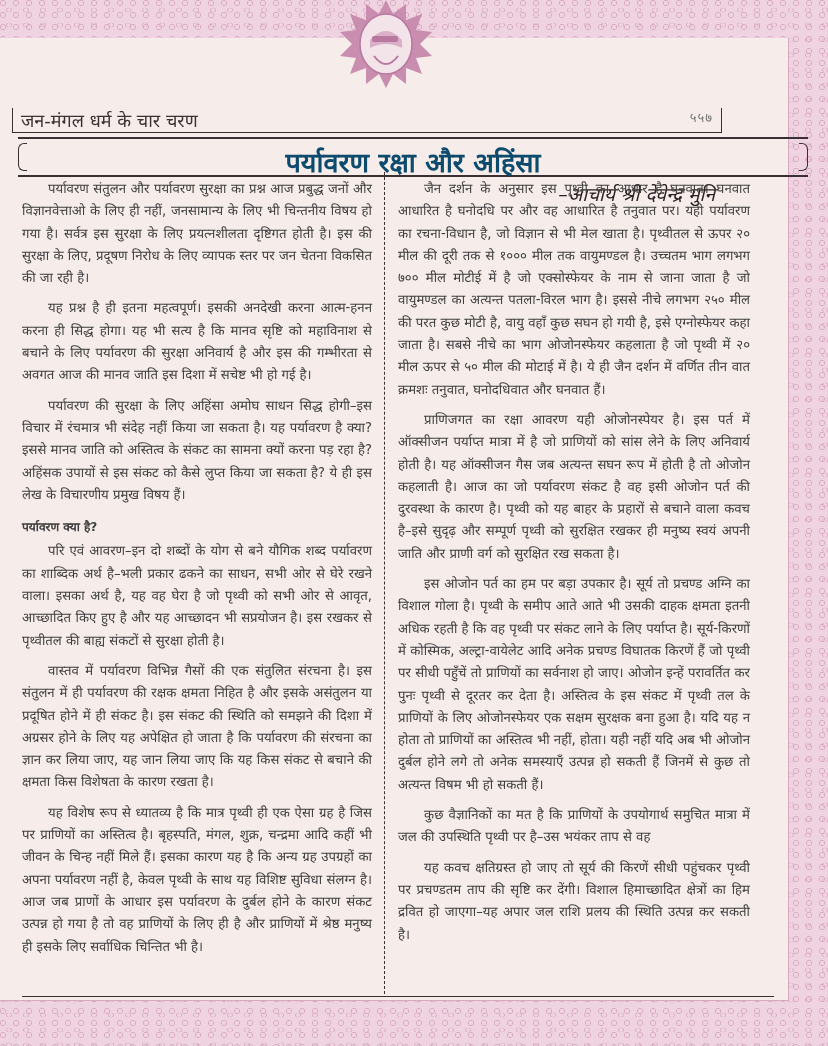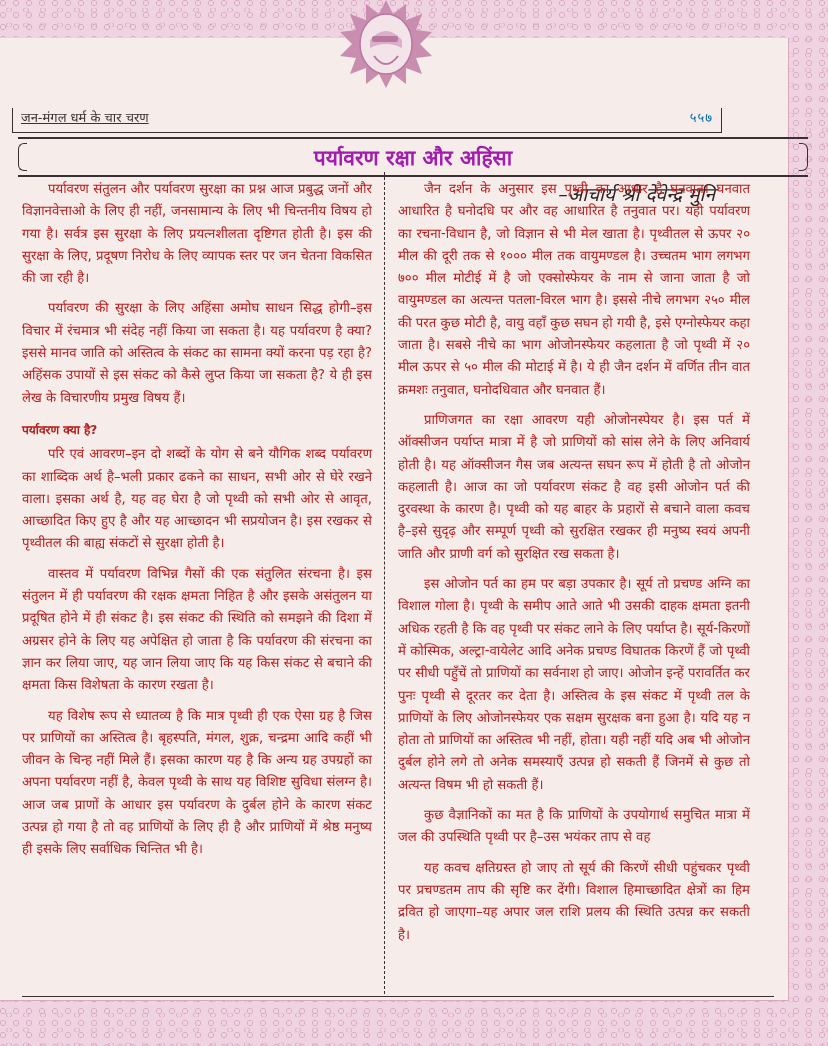"जन-मंगल धर्म के चार चरण" .running-head .book { font-size: 13px -> 18px; text-decoration: underline -> none }
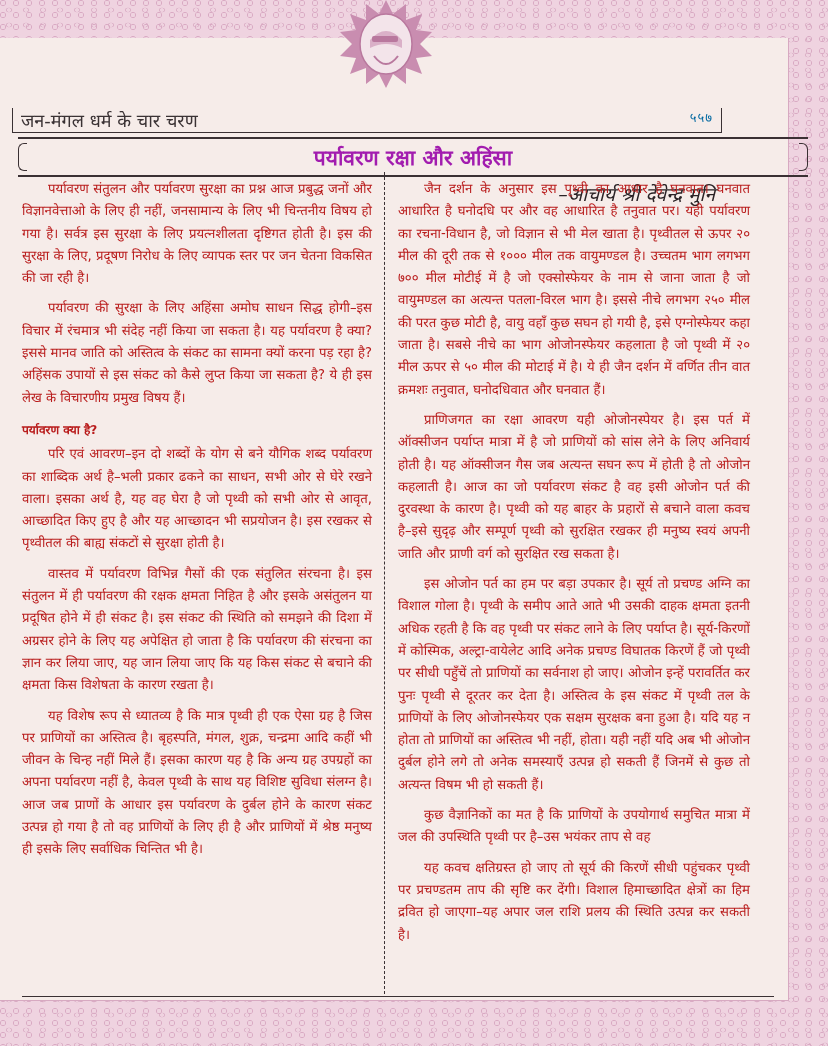"५५७" .running-head .pno { color: #0369a1 -> #737373 }
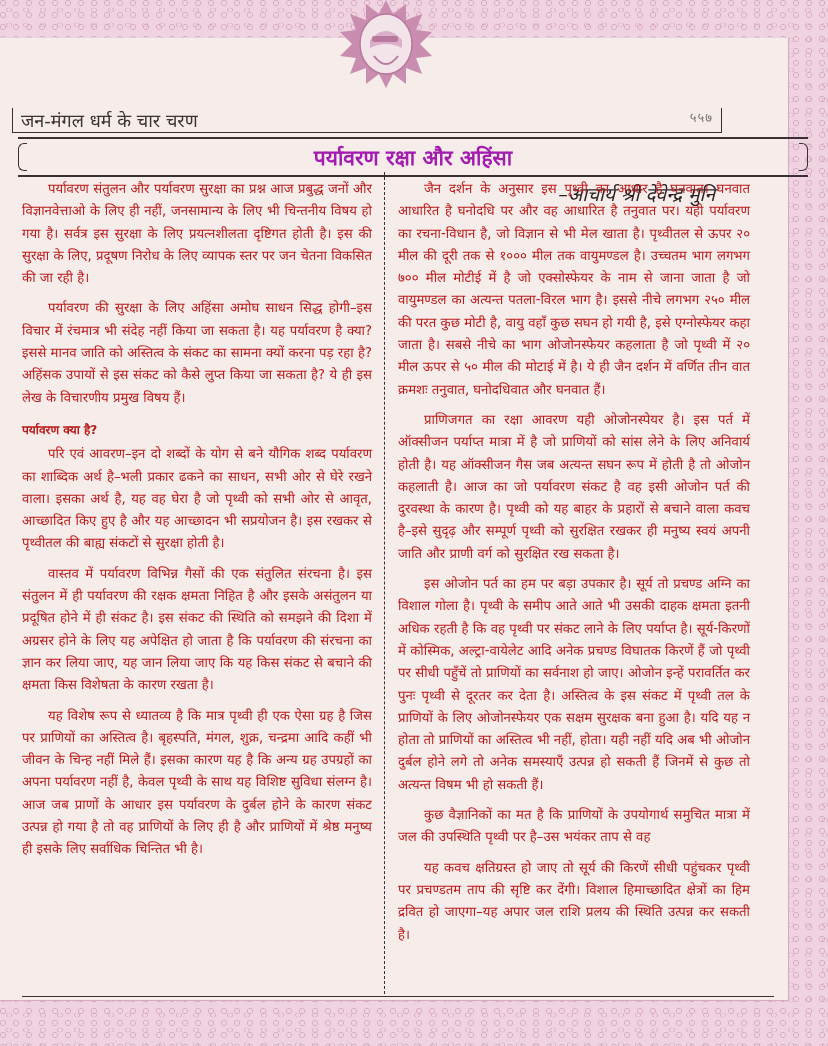"पर्यावरण रक्षा और अहिंसा" .title-box .title { color: #a21caf -> #0c4a6e; font-size: 21px -> 27px }
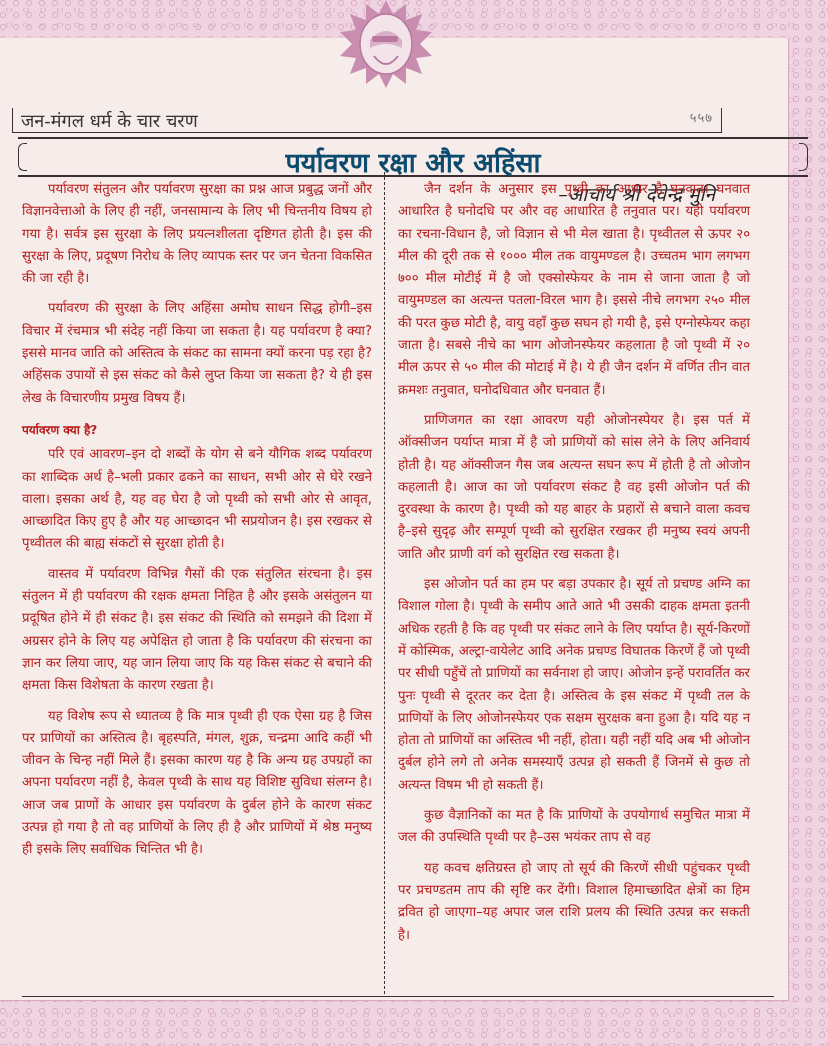"पर्यावरण संतुलन और पर्यावरण सुरक्षा" .col { color: #b91c1c -> #404040 }
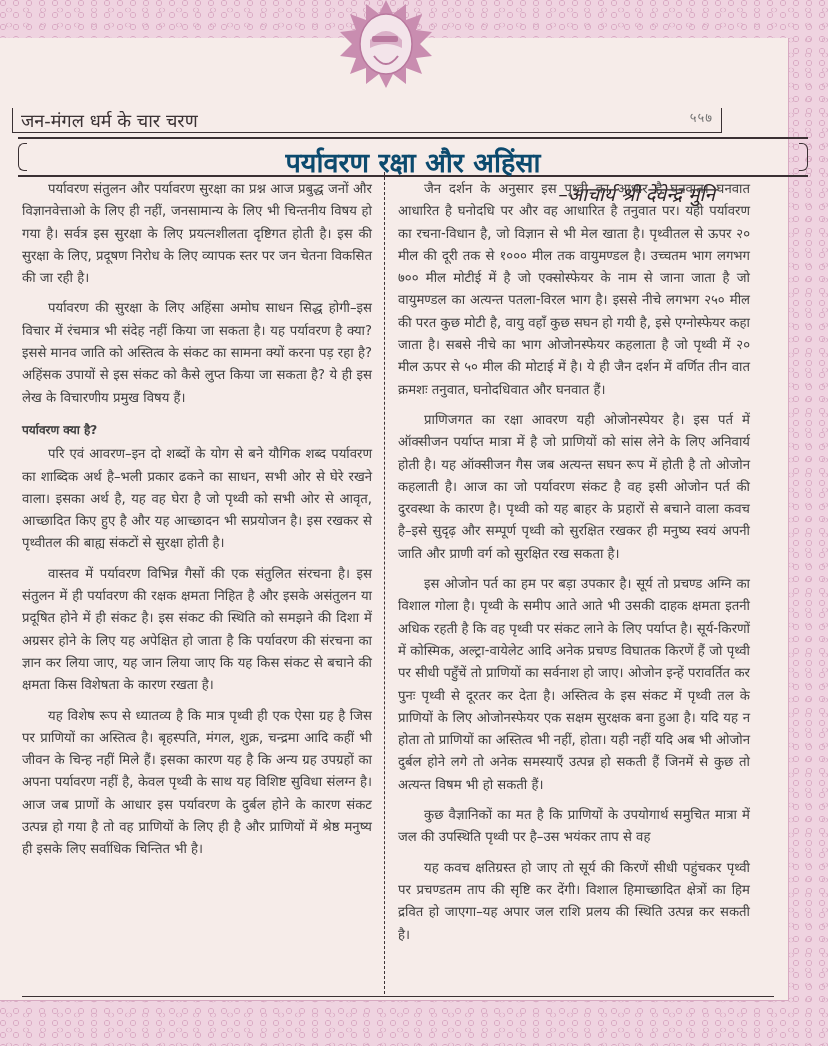"यह प्रश्न है ही इतना" p { html: none -> <p>यह प्रश्न है ही इतना महत्वपूर्ण। इसकी अनदेखी करना आत्म-हनन करना ही सिद्ध होगा। यह भी सत्य है कि मानव सृष्टि को महाविनाश से बचाने के लिए पर्यावरण की सुरक्षा अनिवार्य है और इस की गम्भीरता से अवगत आज की मानव जाति इस दिशा में सचेष्ट भी हो गई है।</p> }
